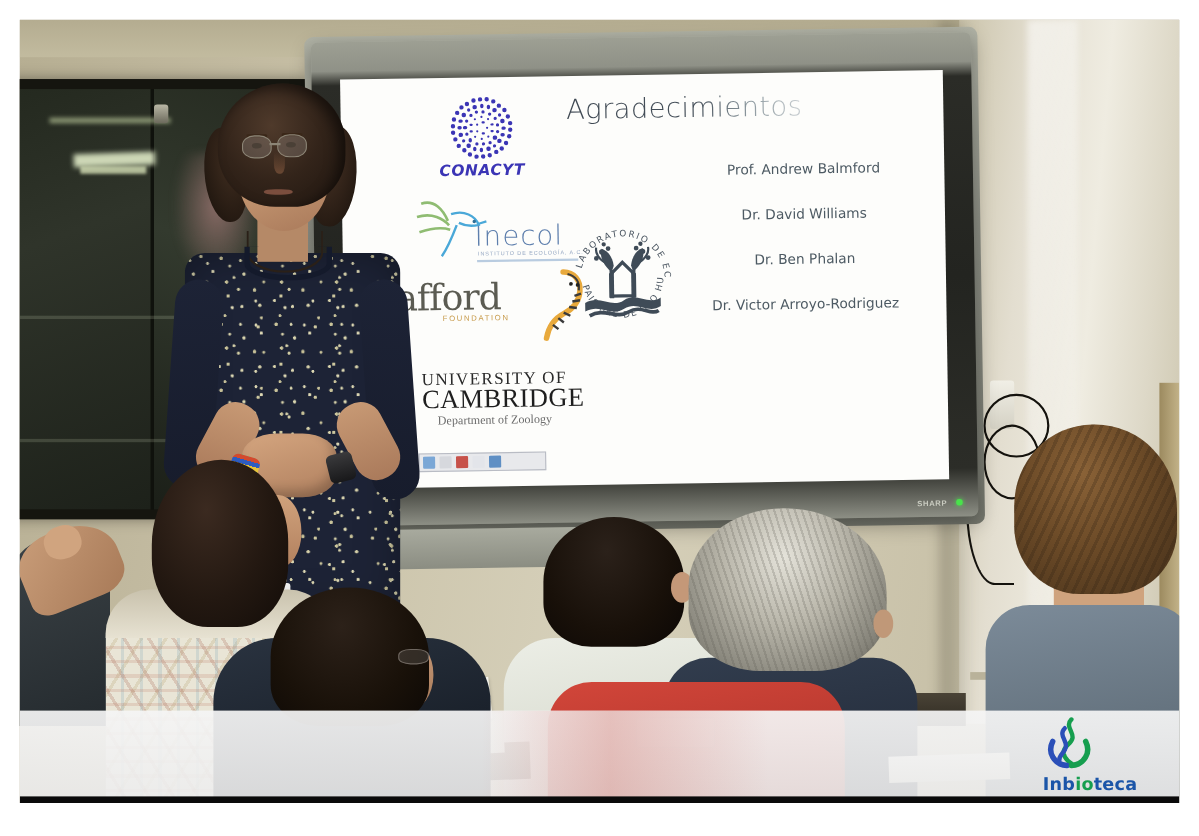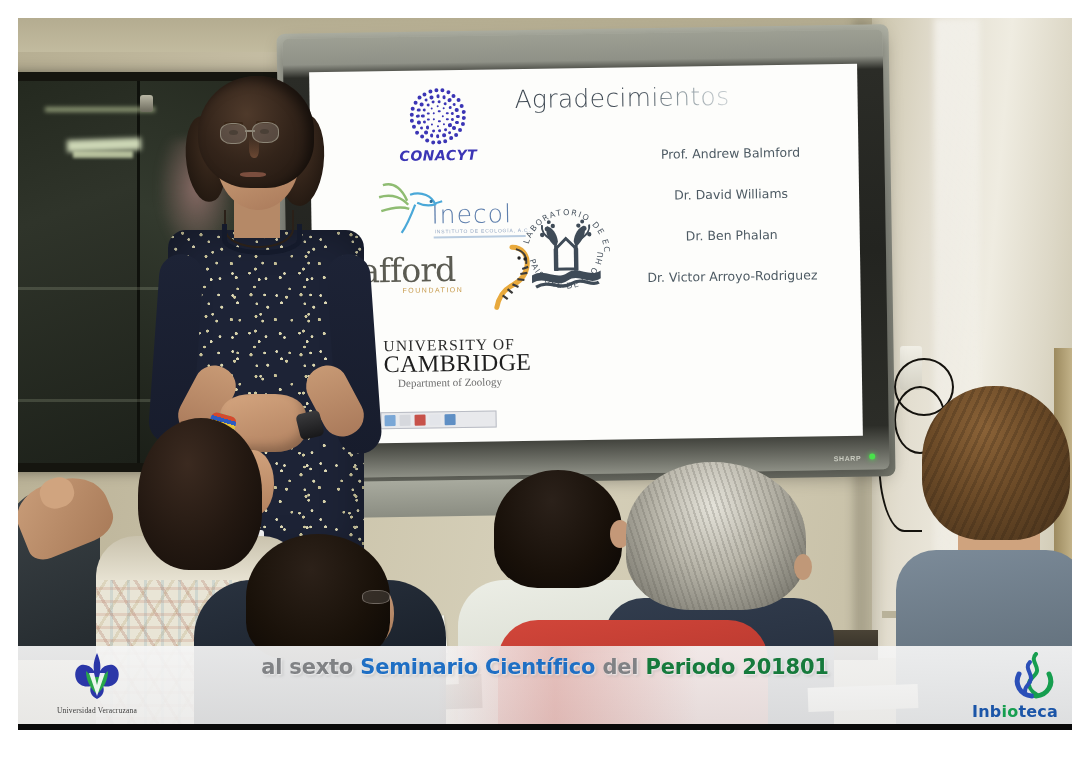"al sexto Seminario Científico del" div.cap-l2 { html: <div> <span>al sexto</span> <span>Seminario Científico</span> <span>del</span> <span>Periodo 201801</span> </div> -> none }
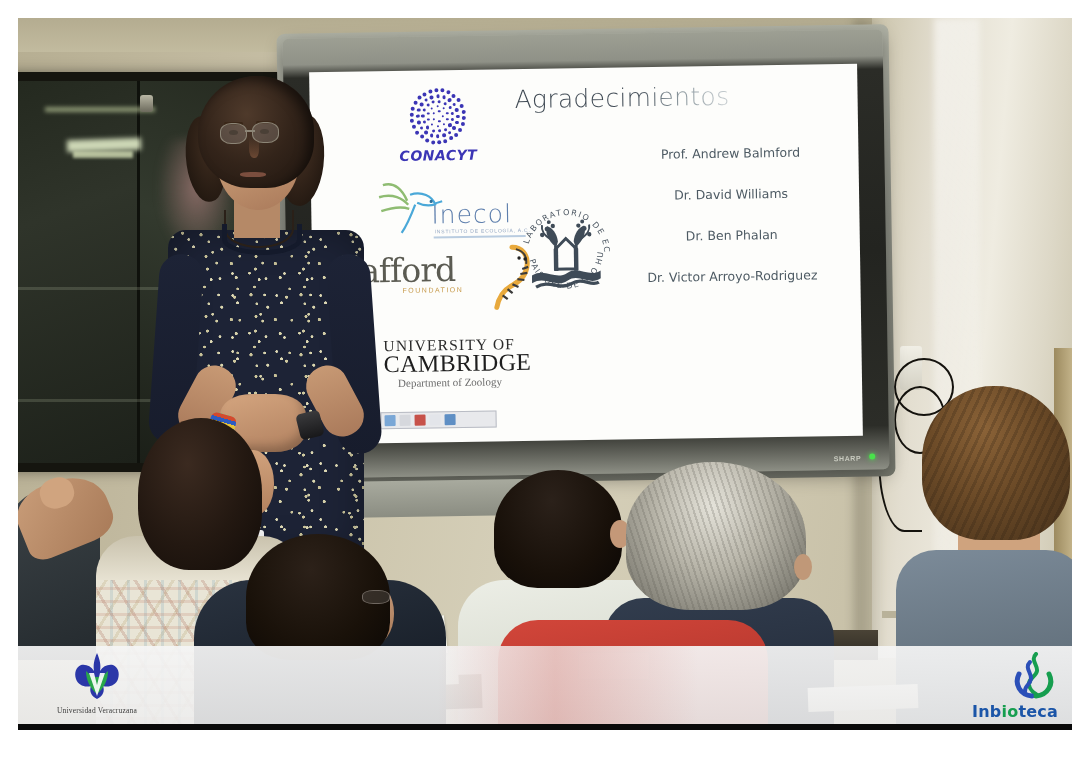"Universidad Veracruzana" div.uv-logo { html: <div> <svg> <path></path> <path></path> <path></path> </svg> <div>Universidad Veracruzana</div> </div> -> none }
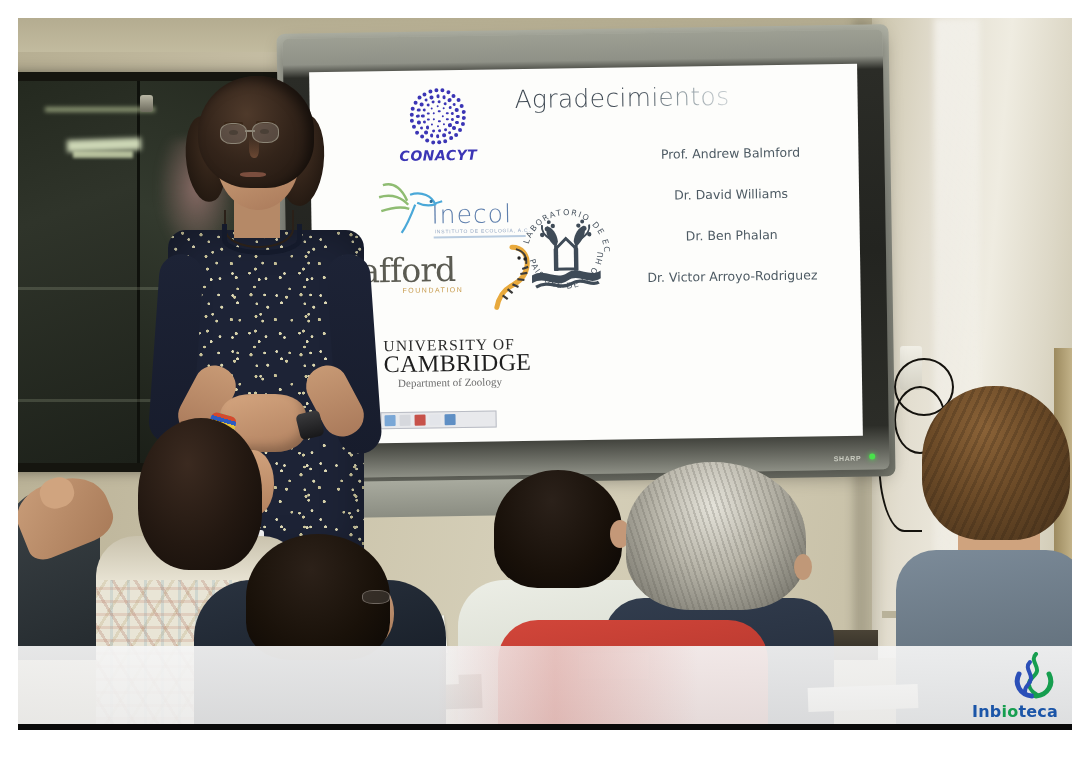"Inbioteca" .inb-logo { text-align: right -> left }
